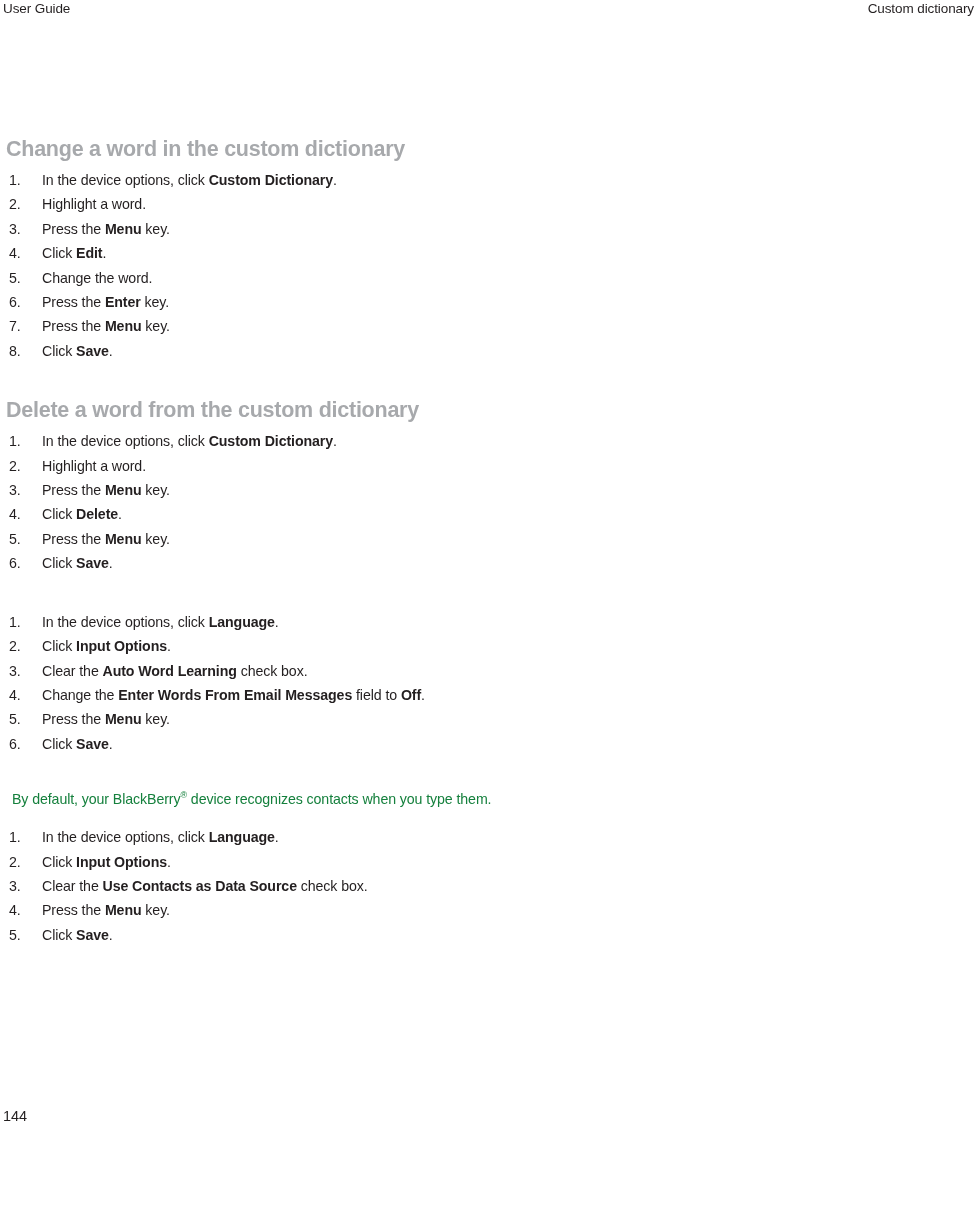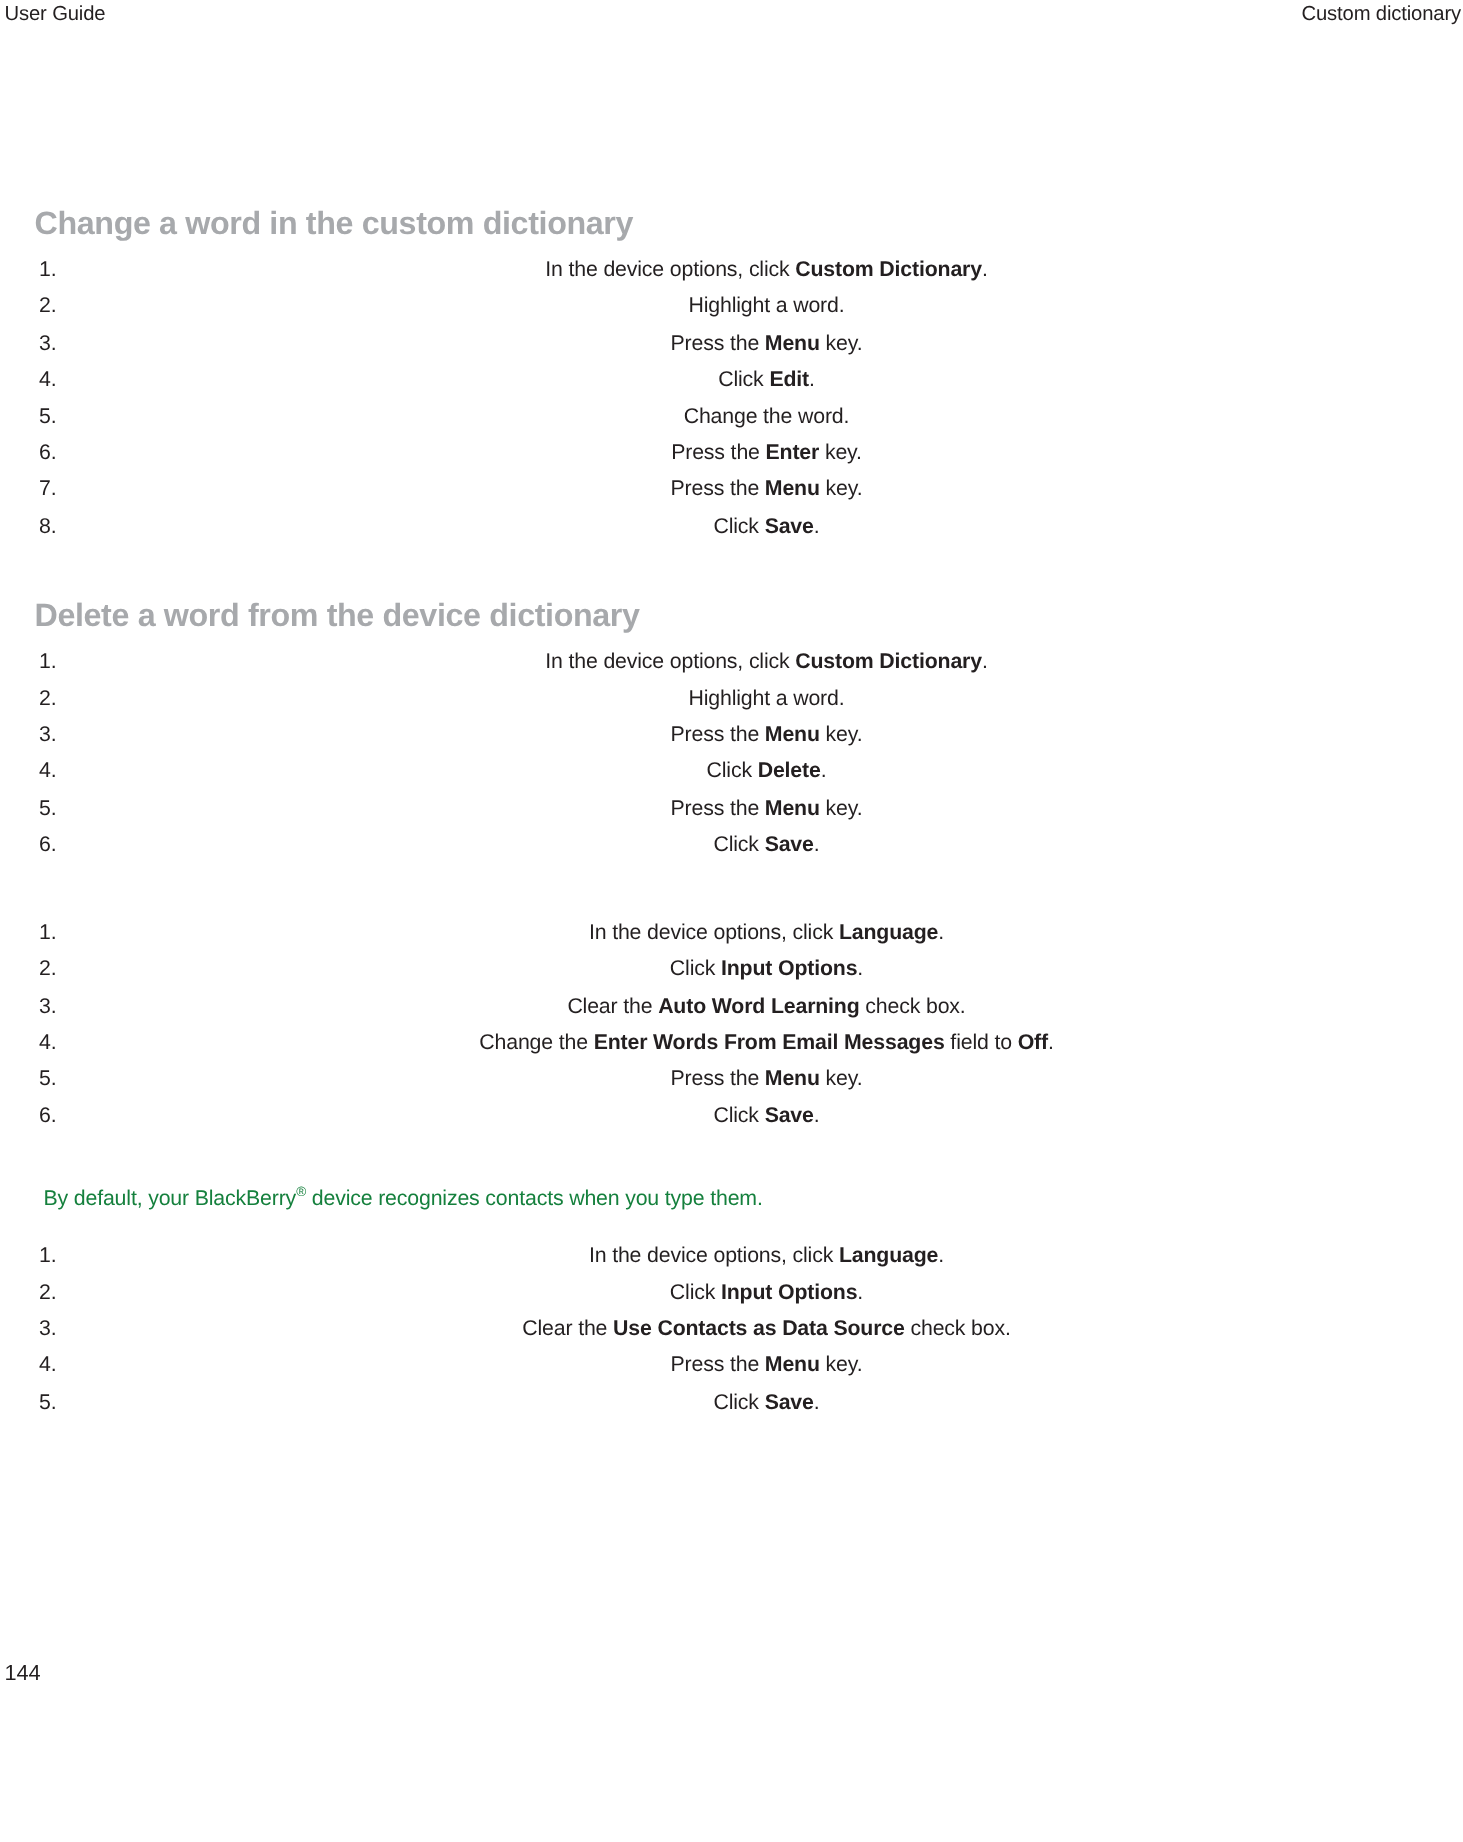"Change a word in the" .content { left: 23px -> 6px }
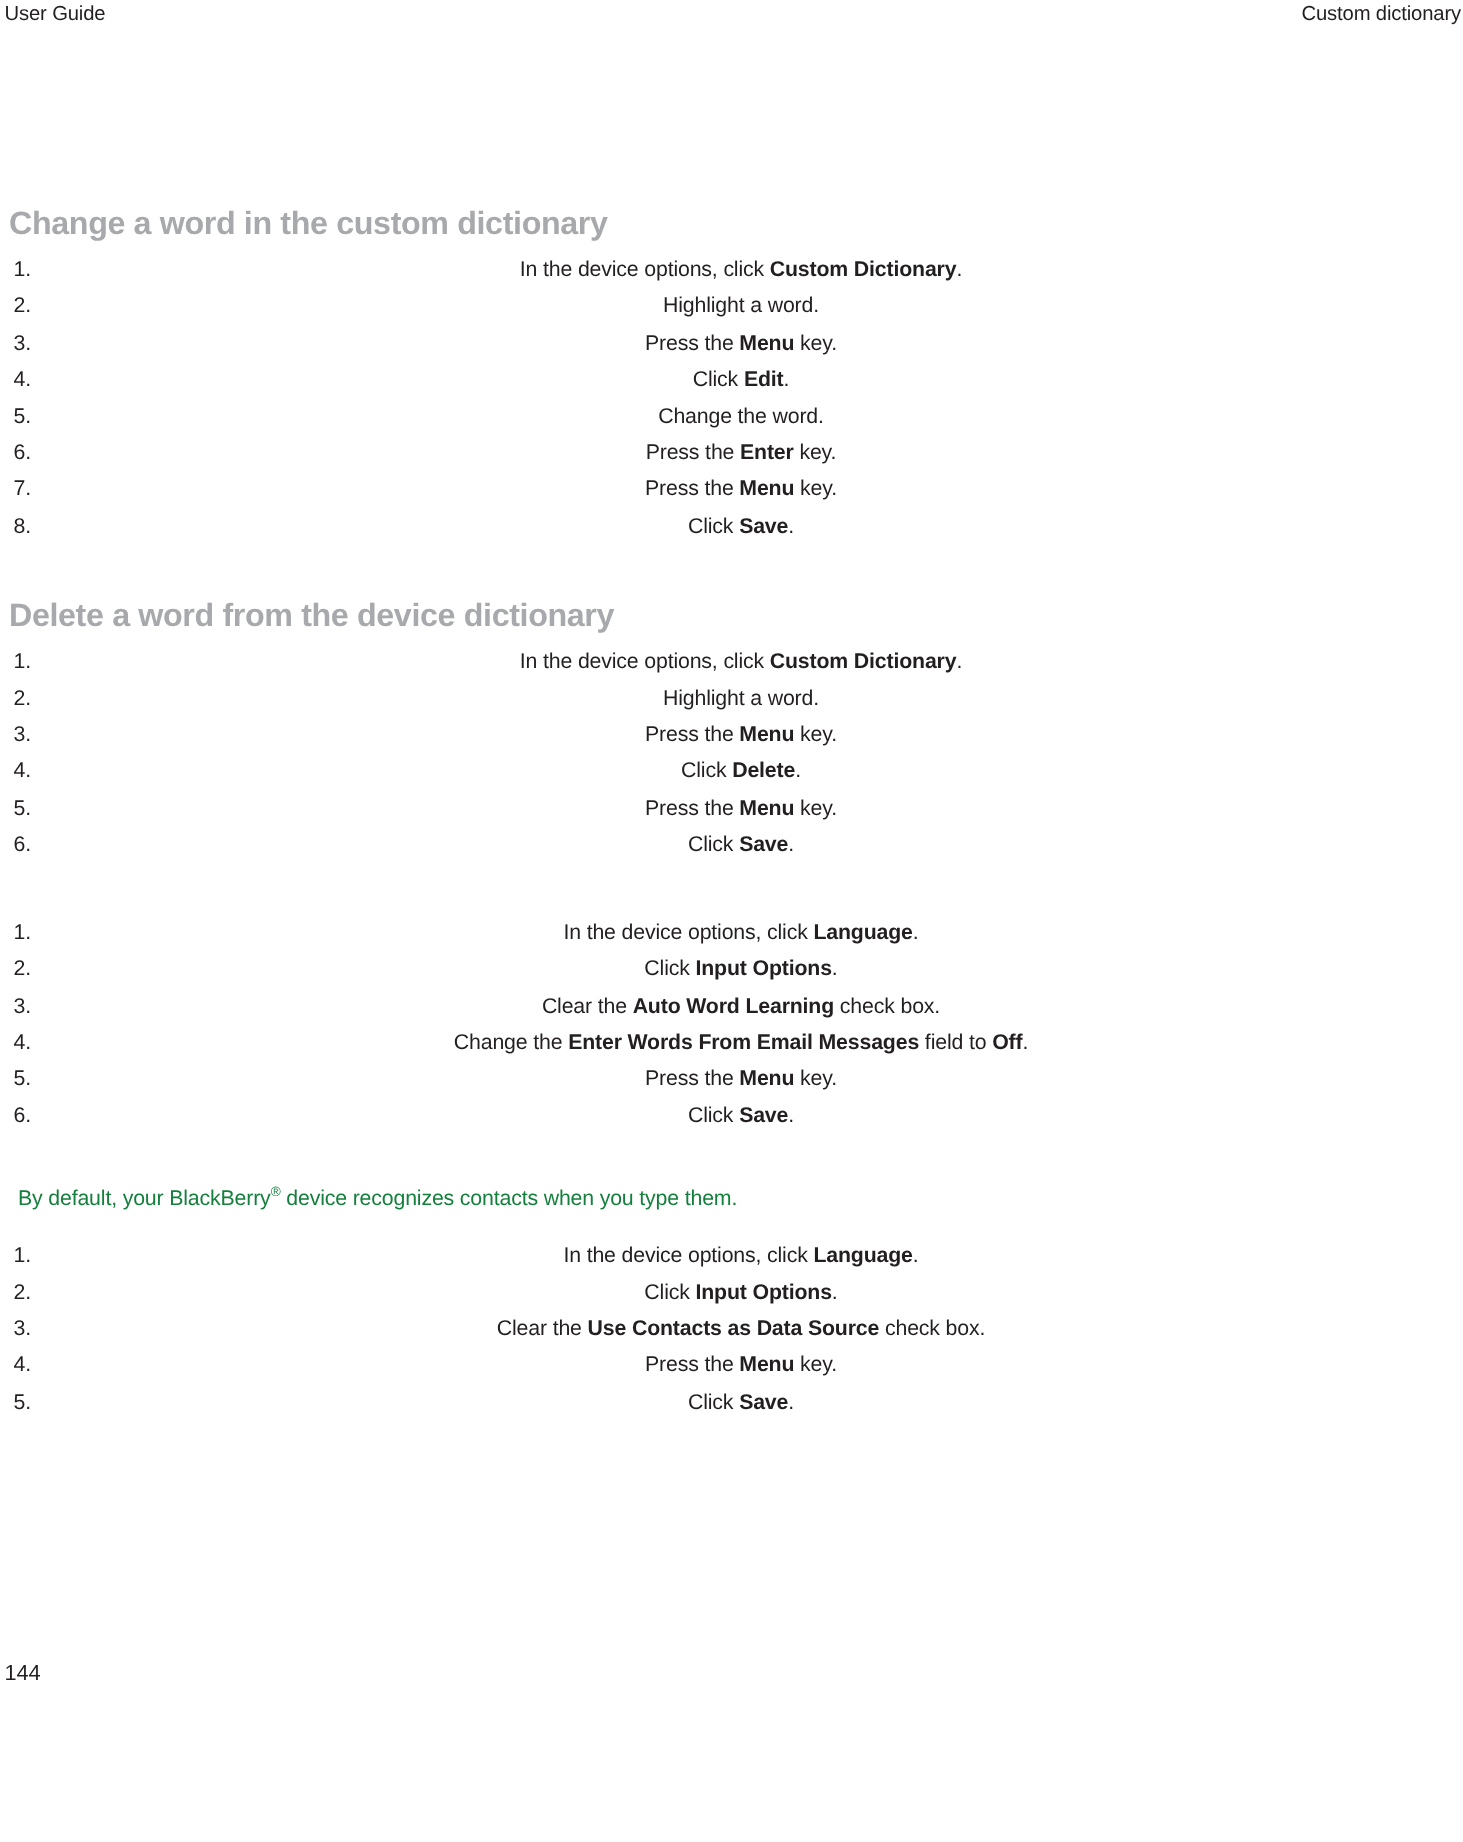"In the device options, click" ol.steps { text-align: center -> none }
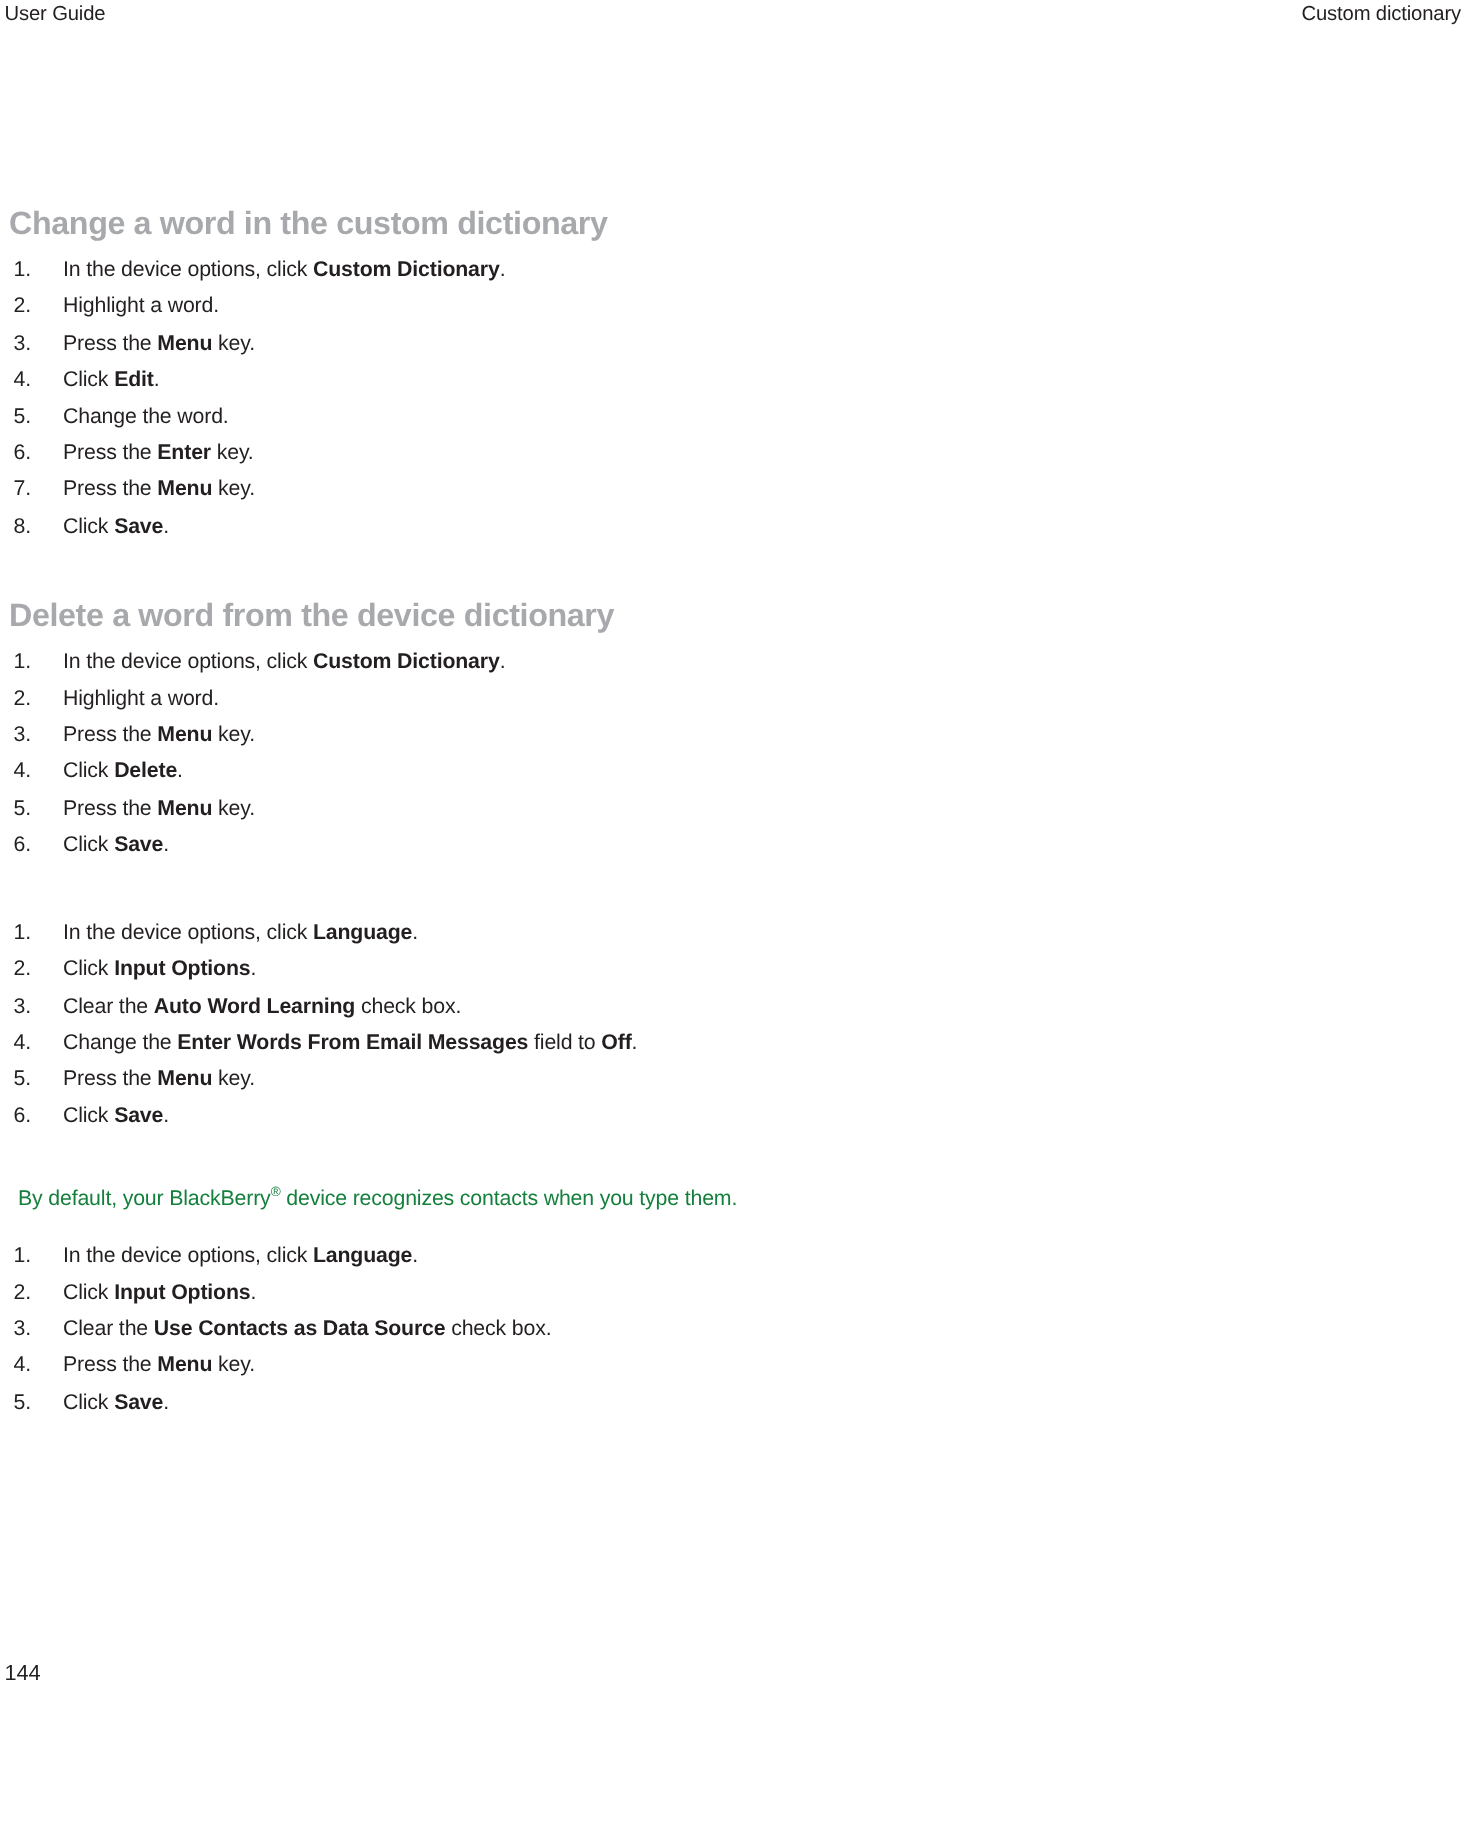"Delete a word from the" h2.section-title { text: device -> custom }
